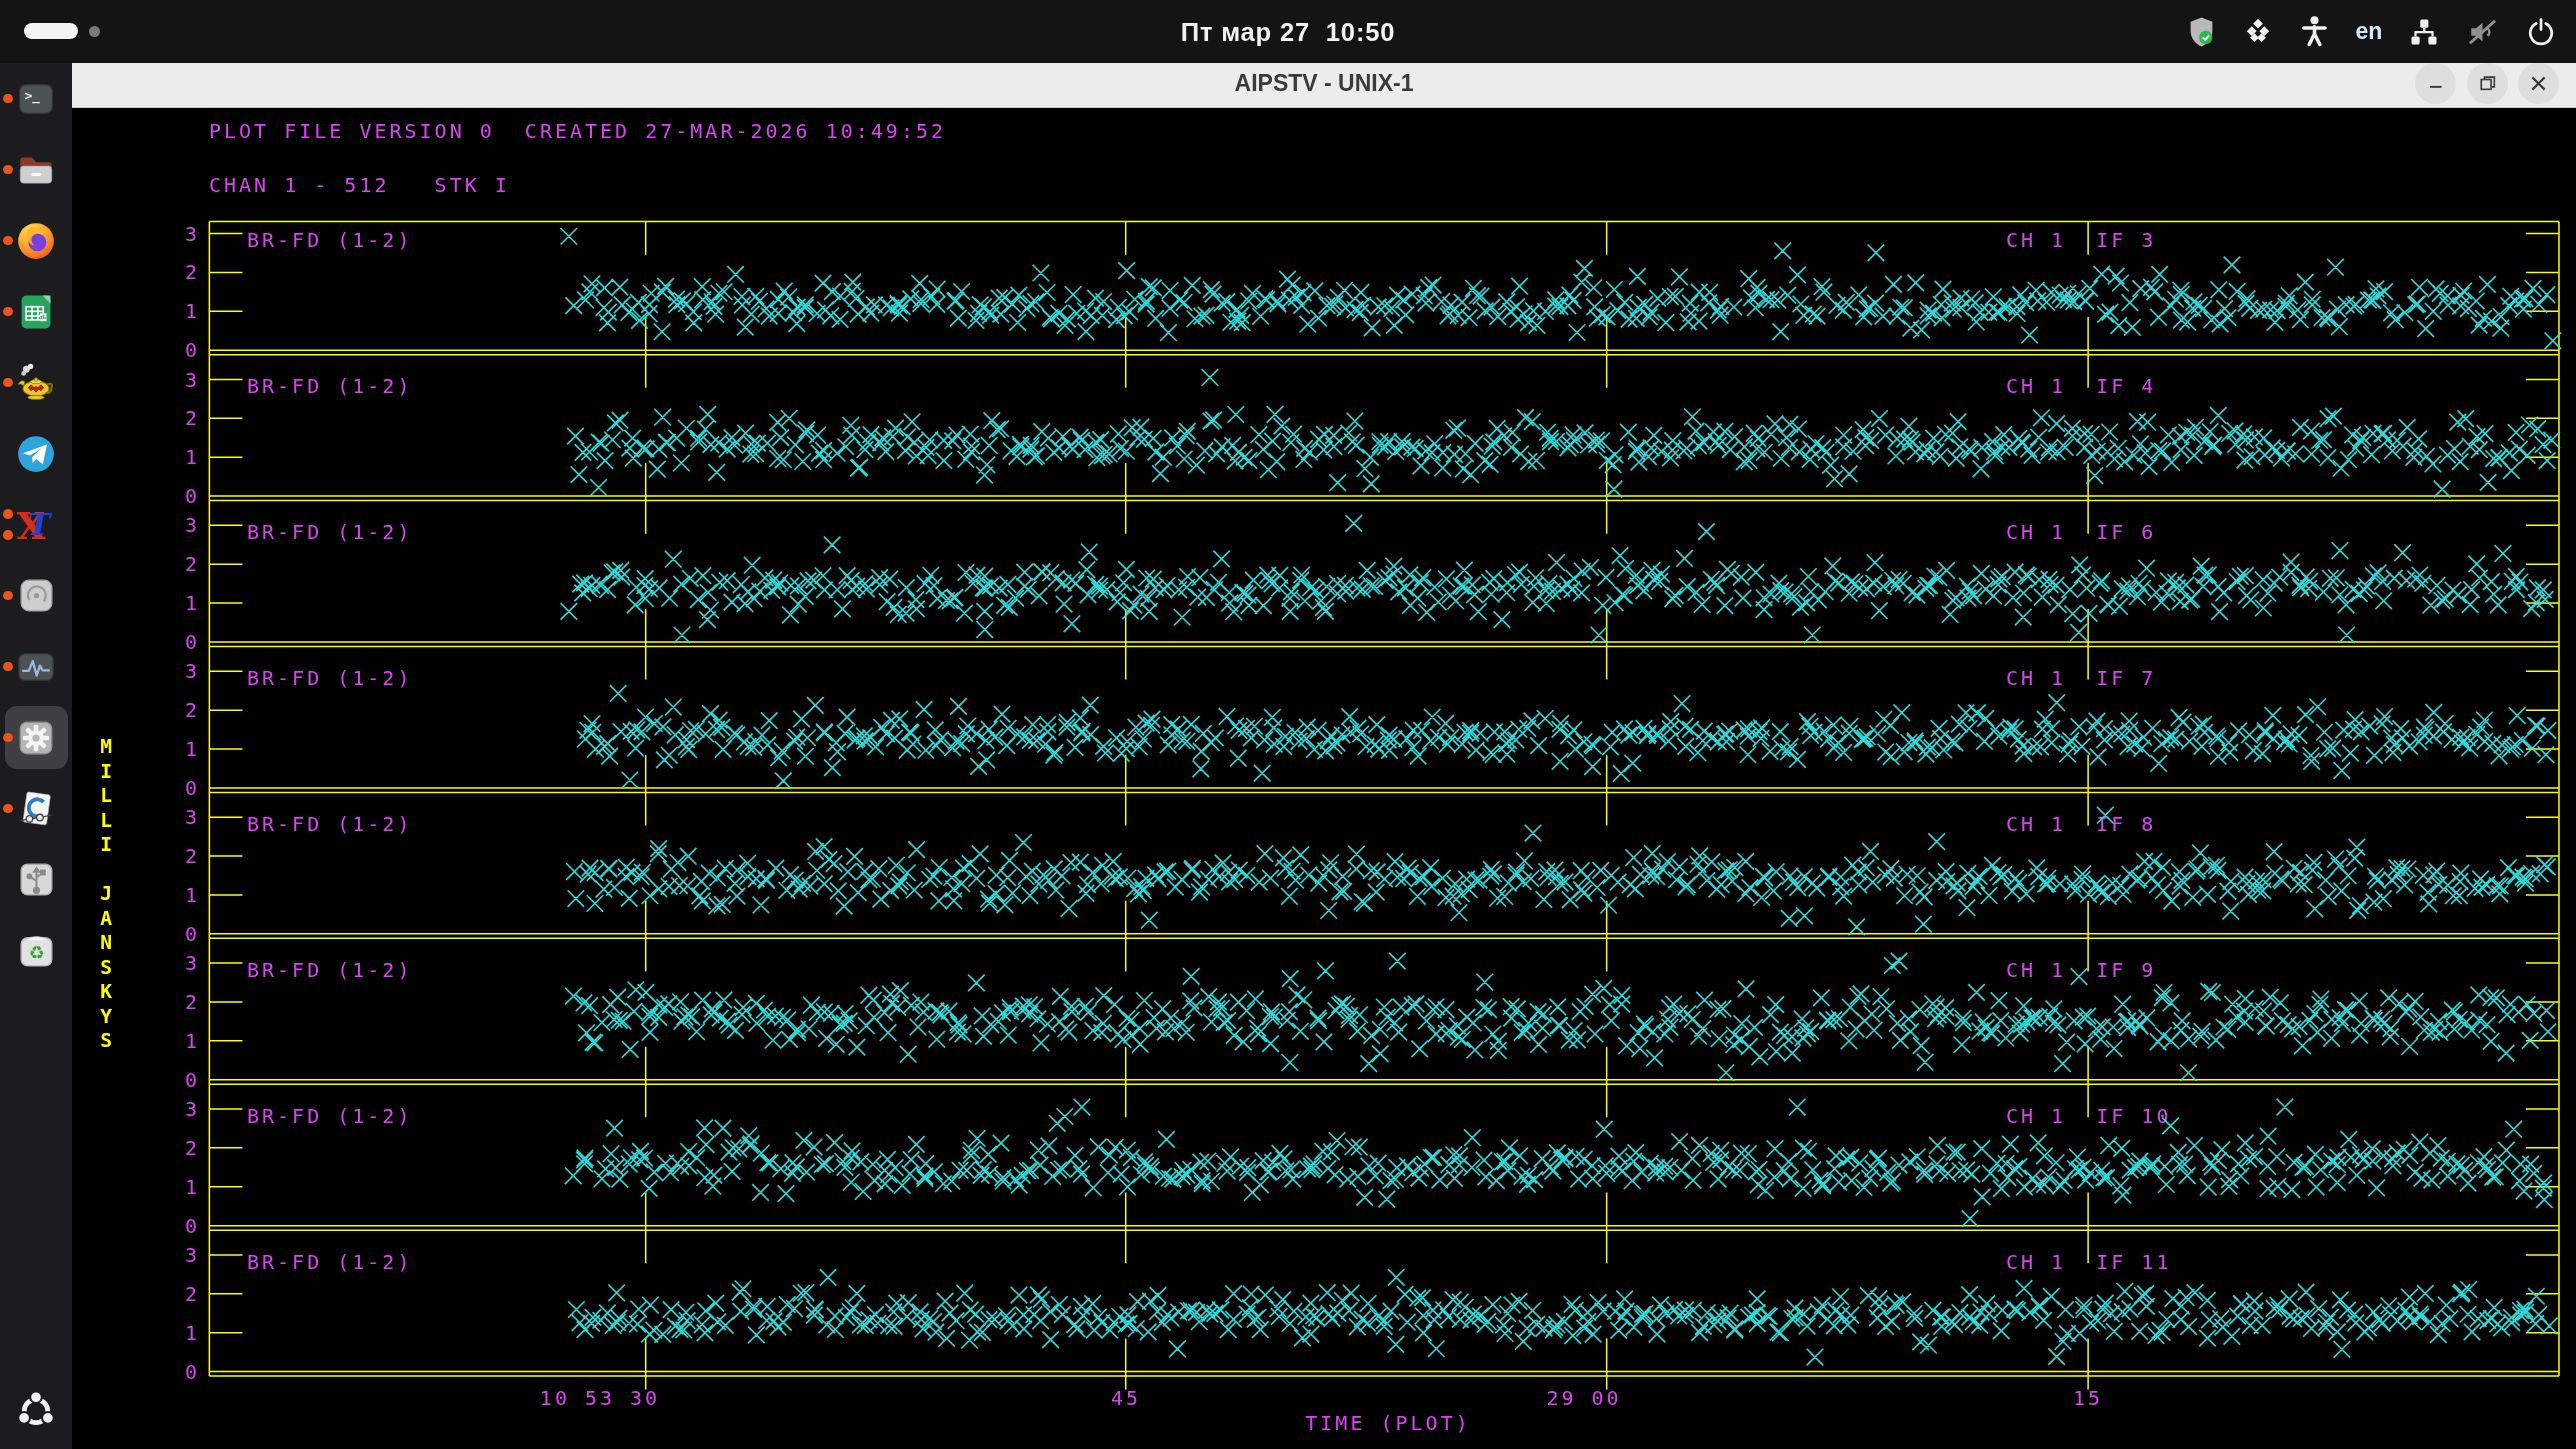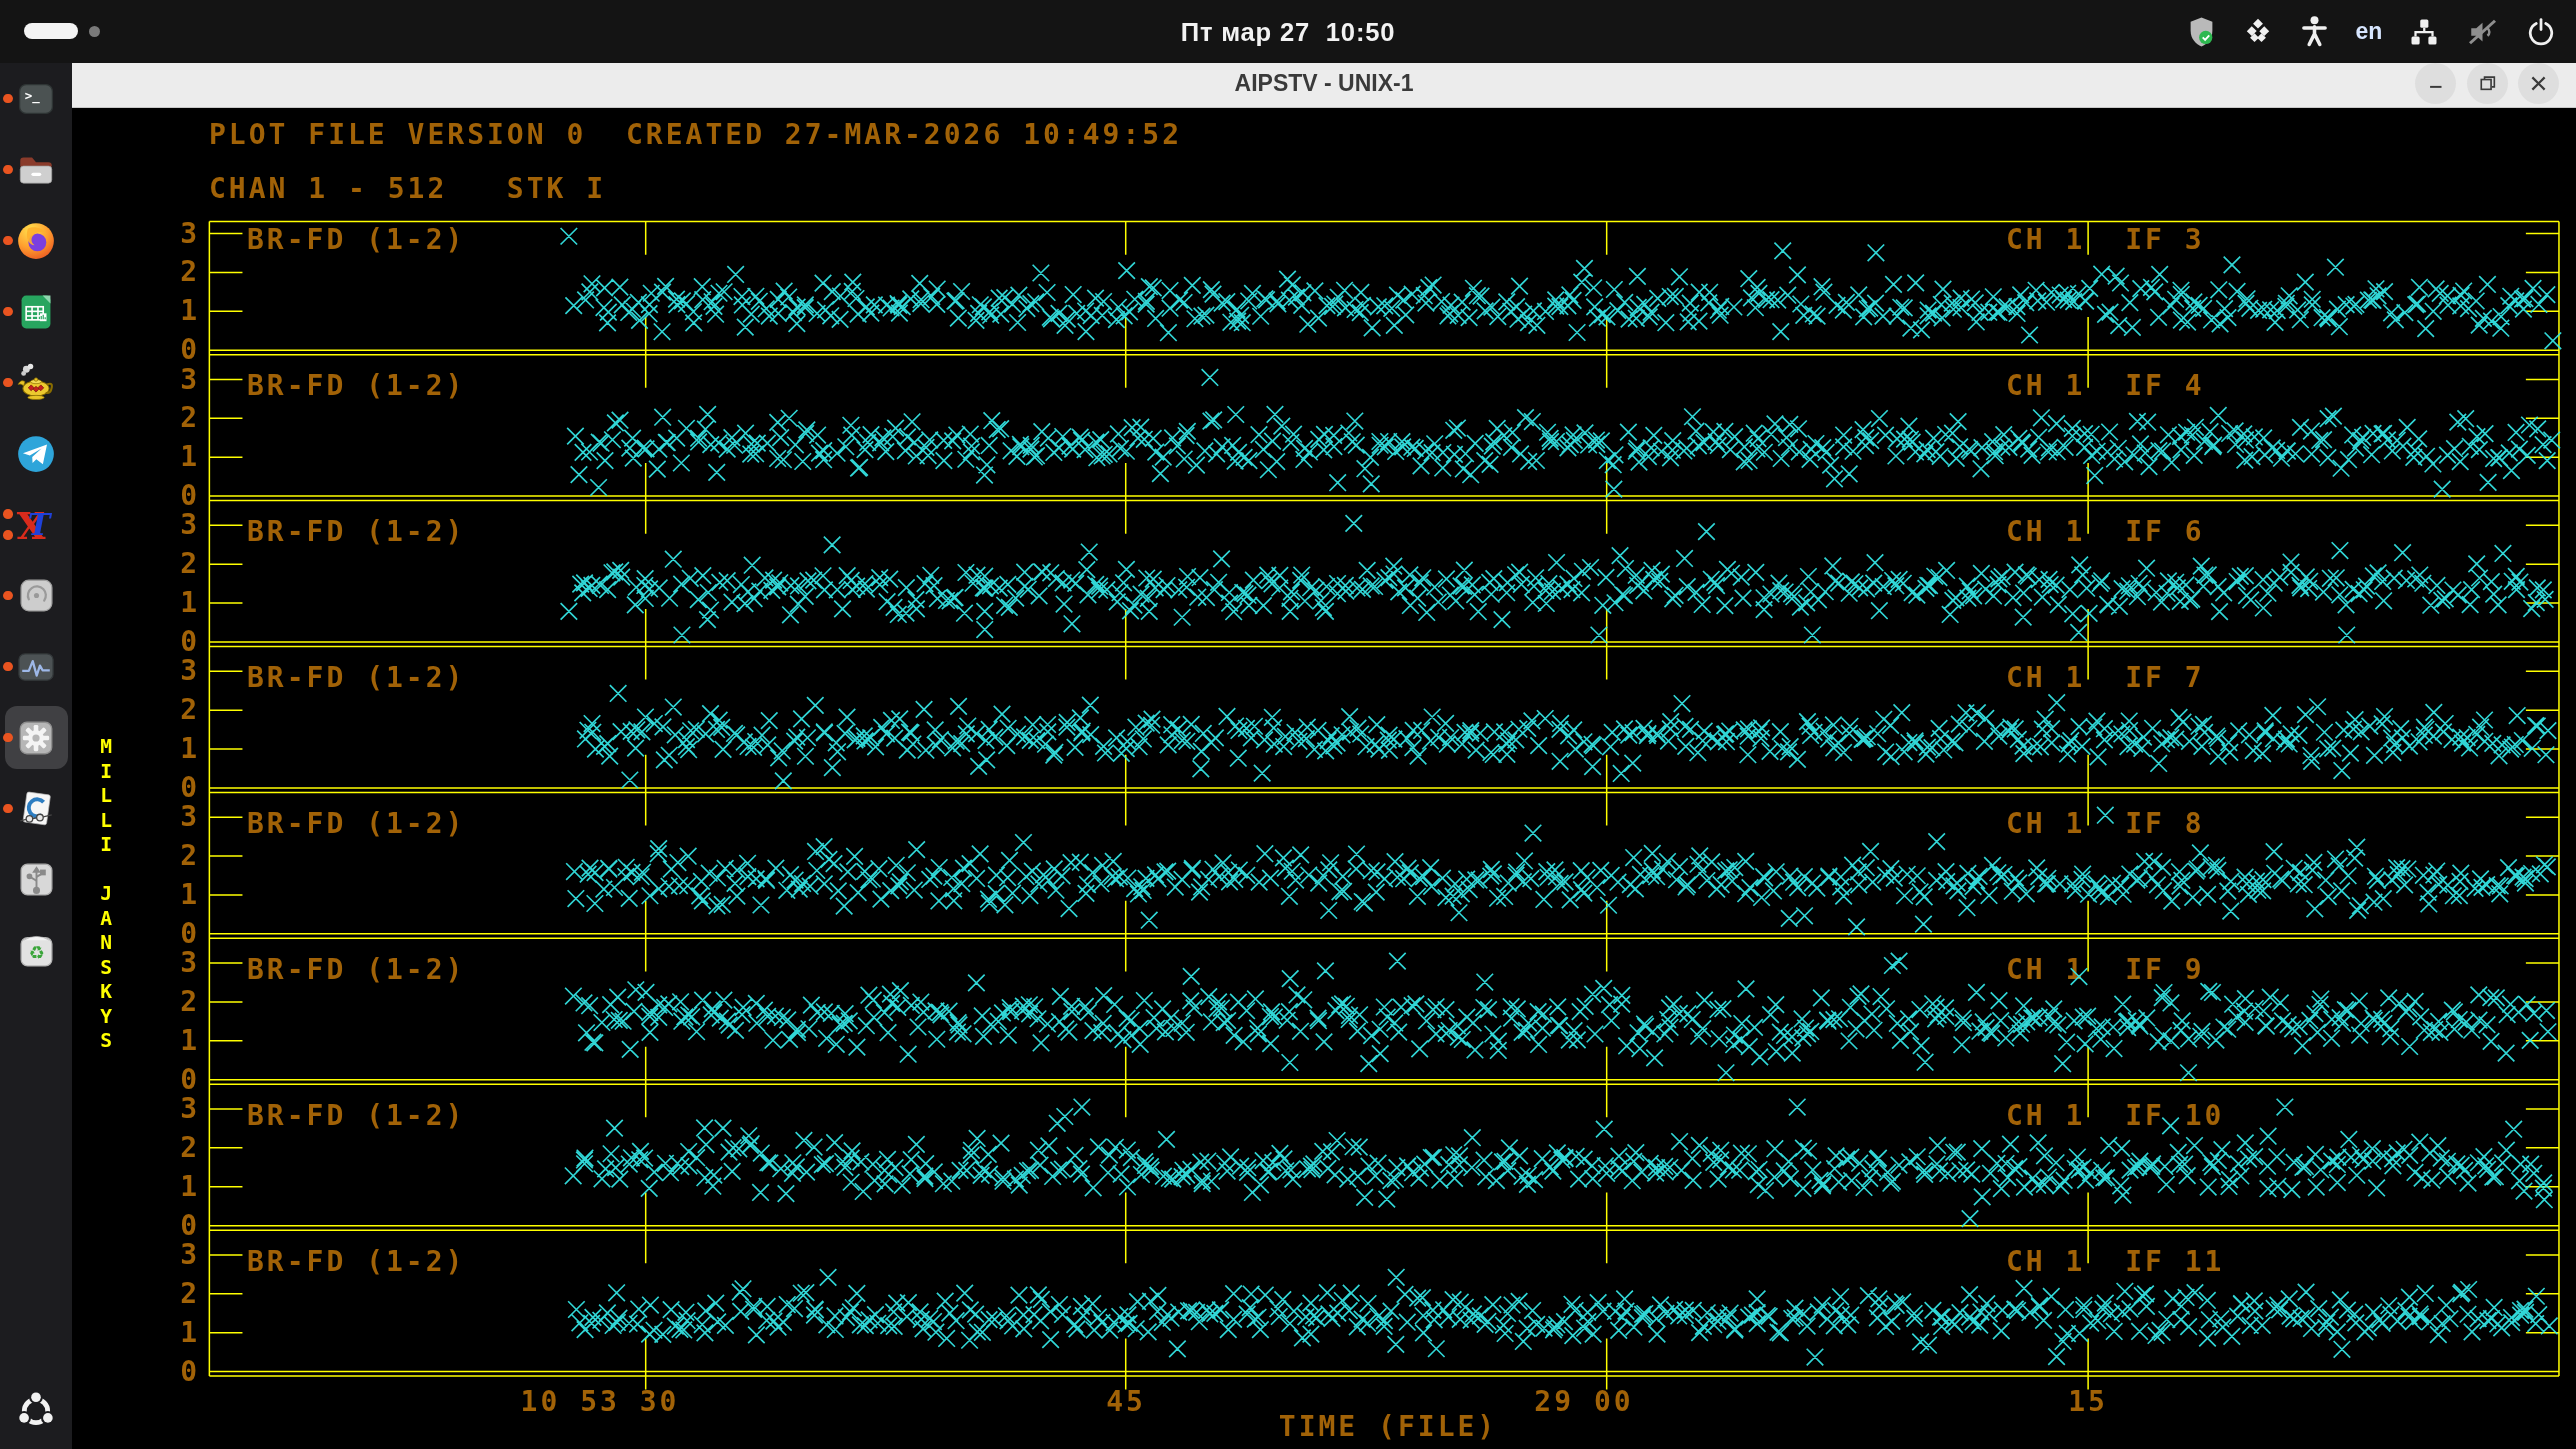"PLOT FILE VERSION 0 CREATED" .ptext { color: #a16207 -> #d946ef; font-size: 28px -> 20px; font-weight: bold -> normal }
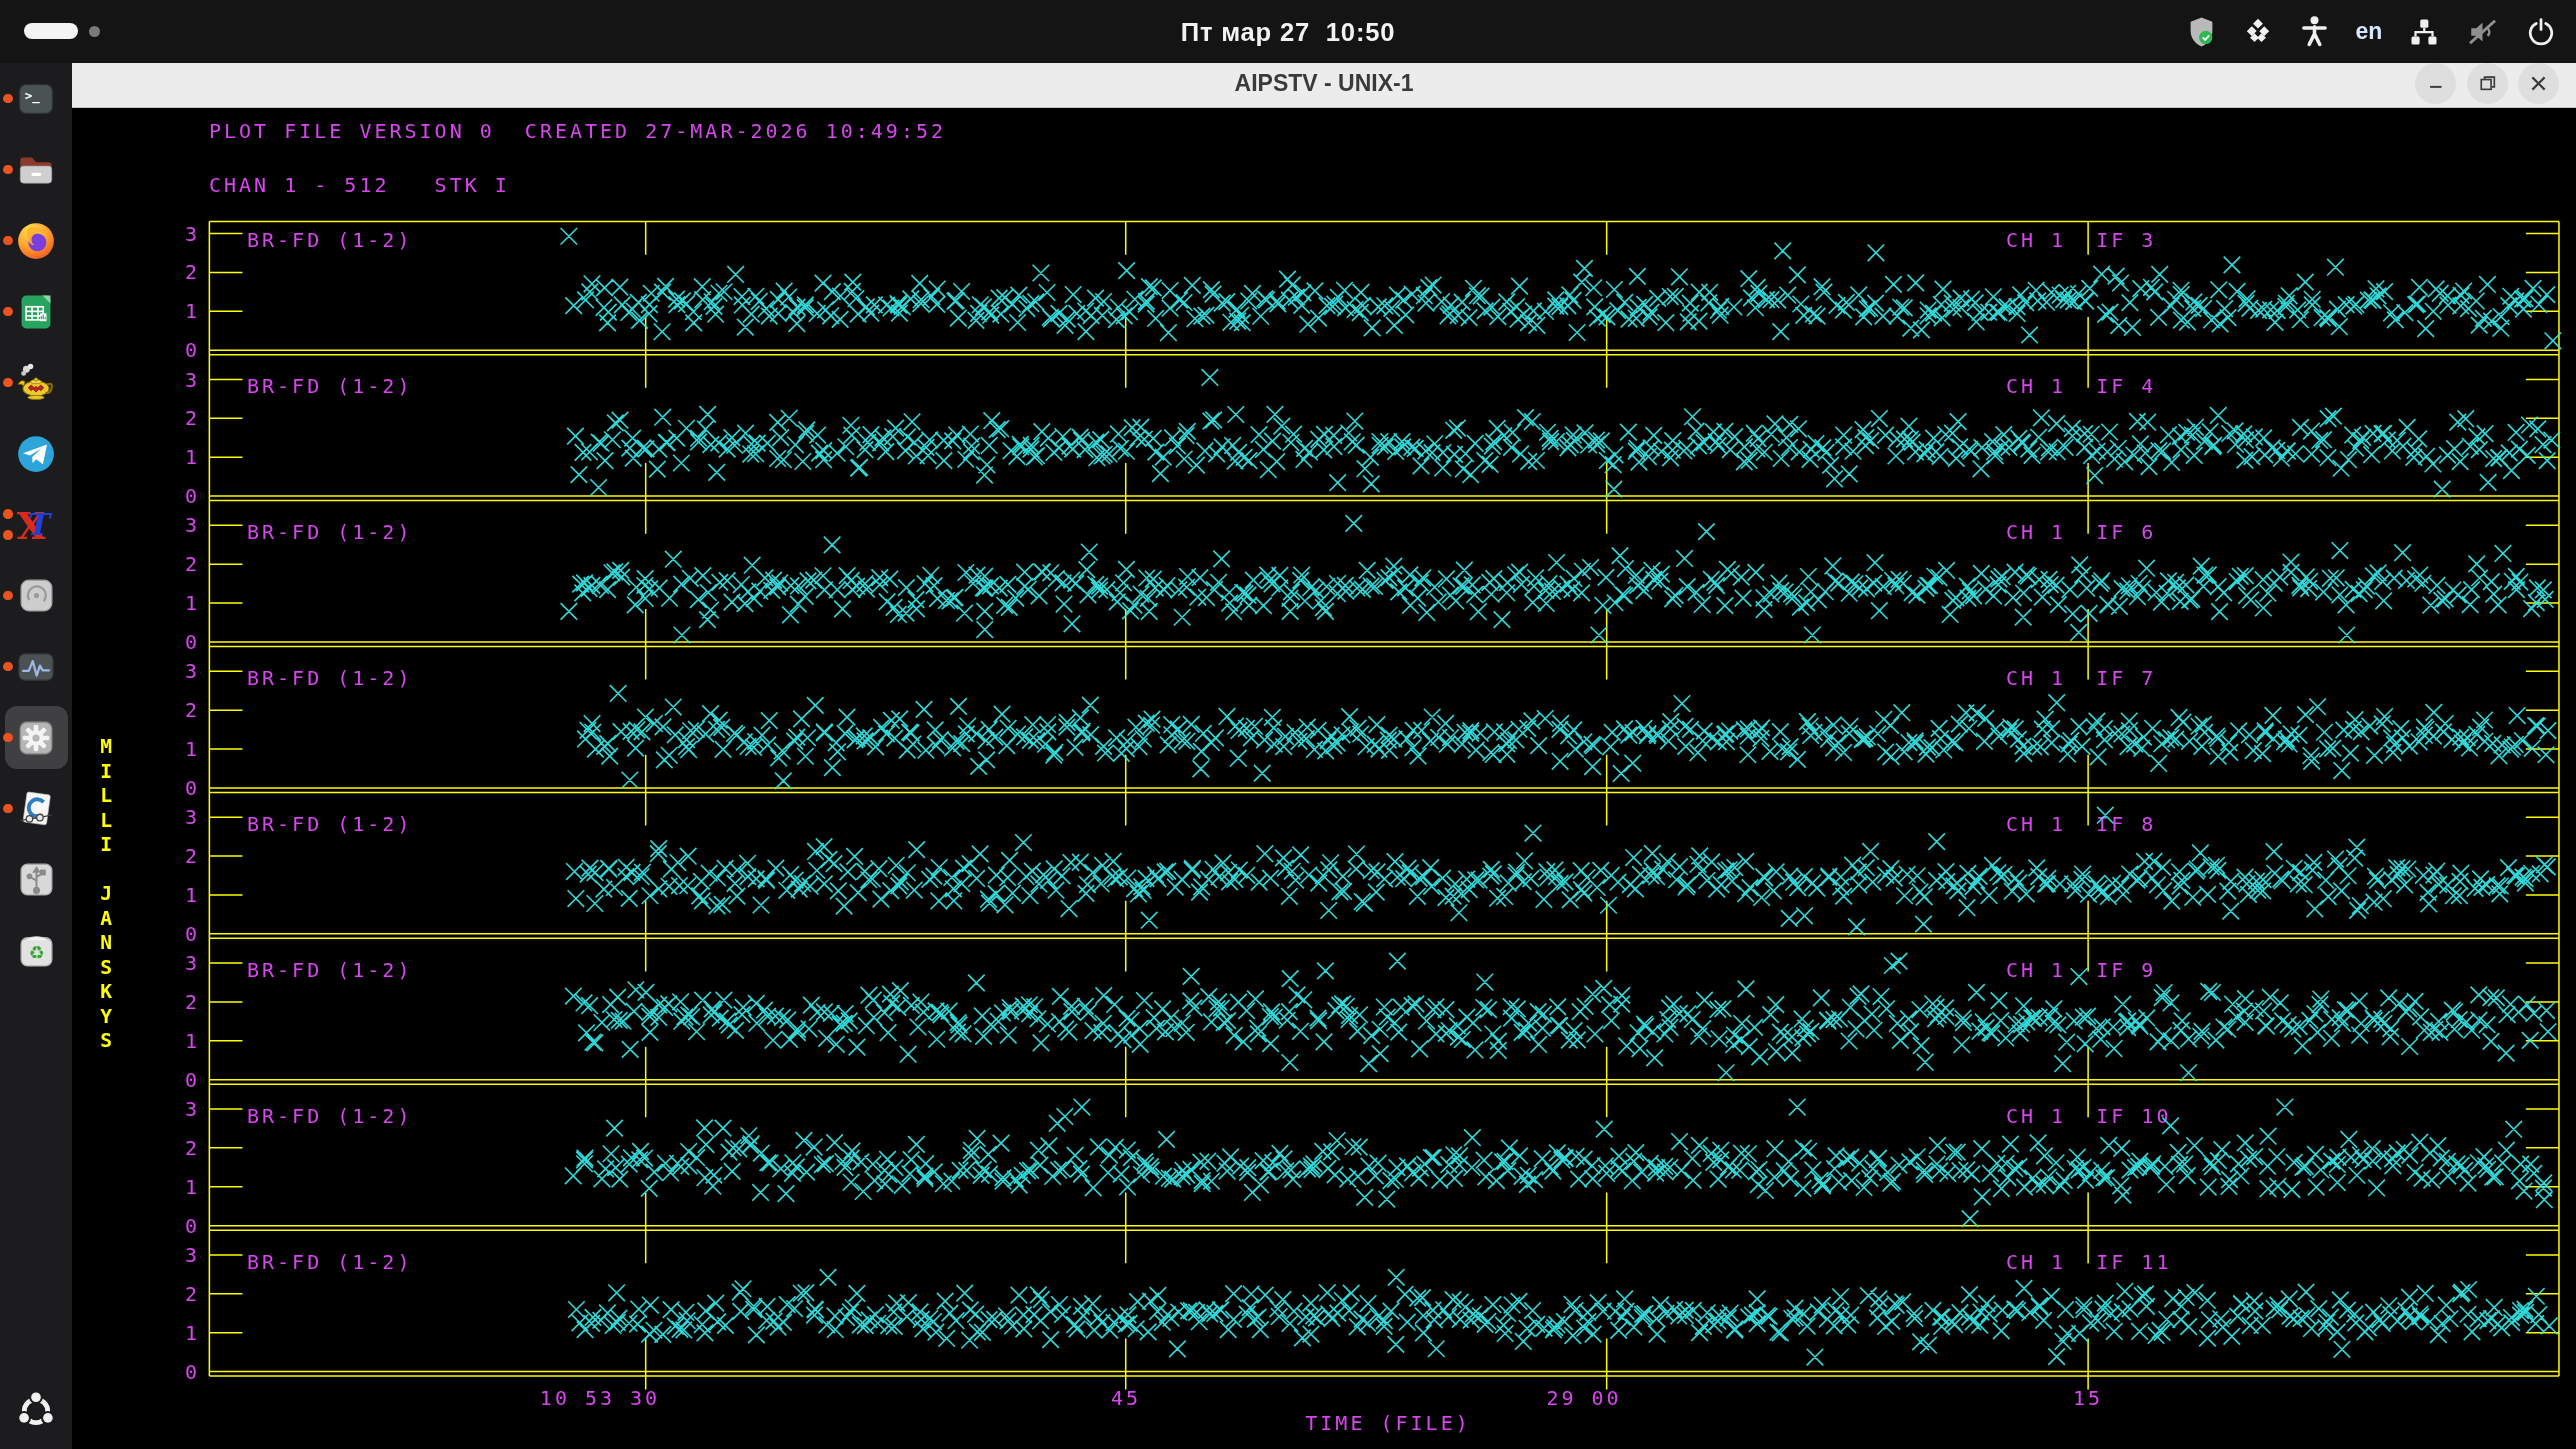"TIME (FILE)" div.ptext { text: FILE -> PLOT }
